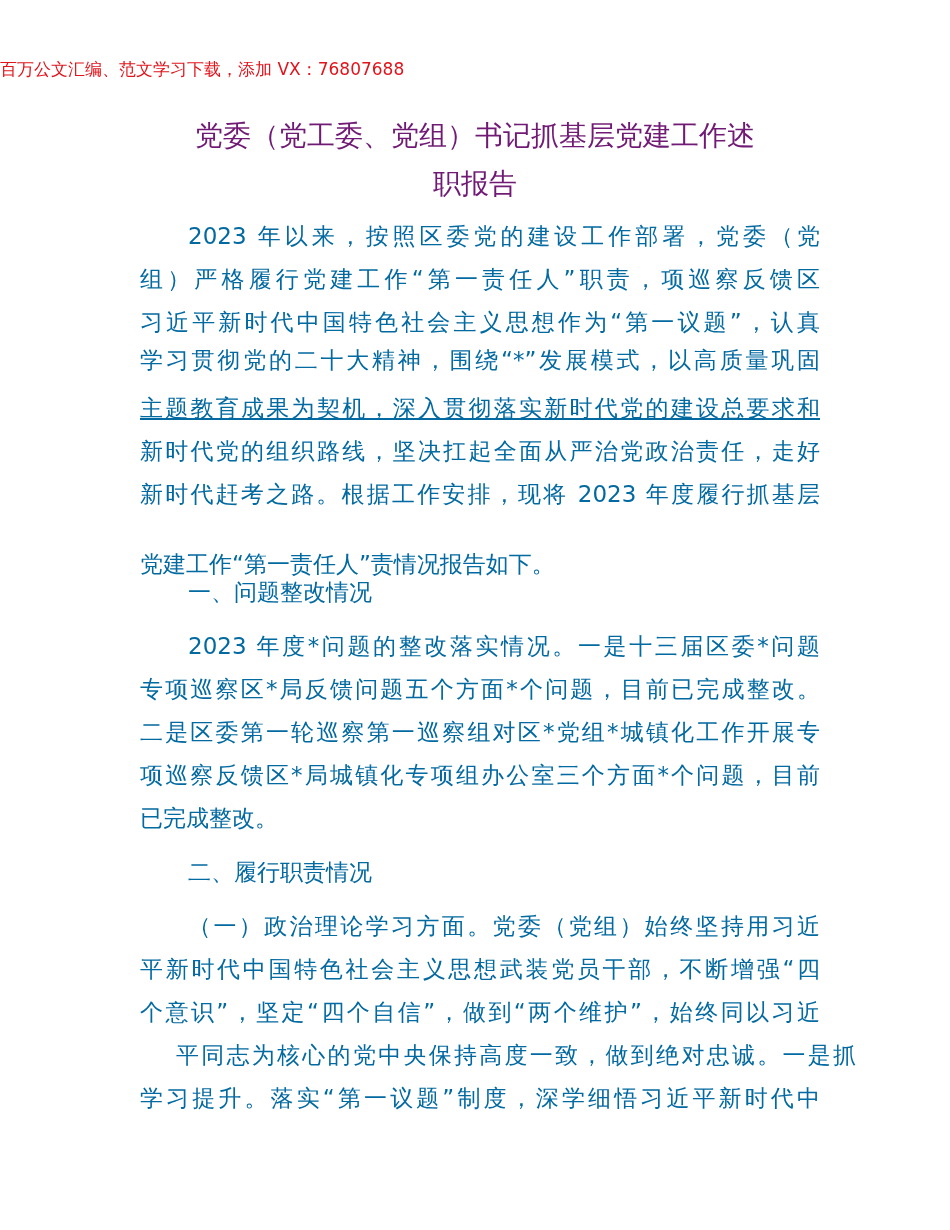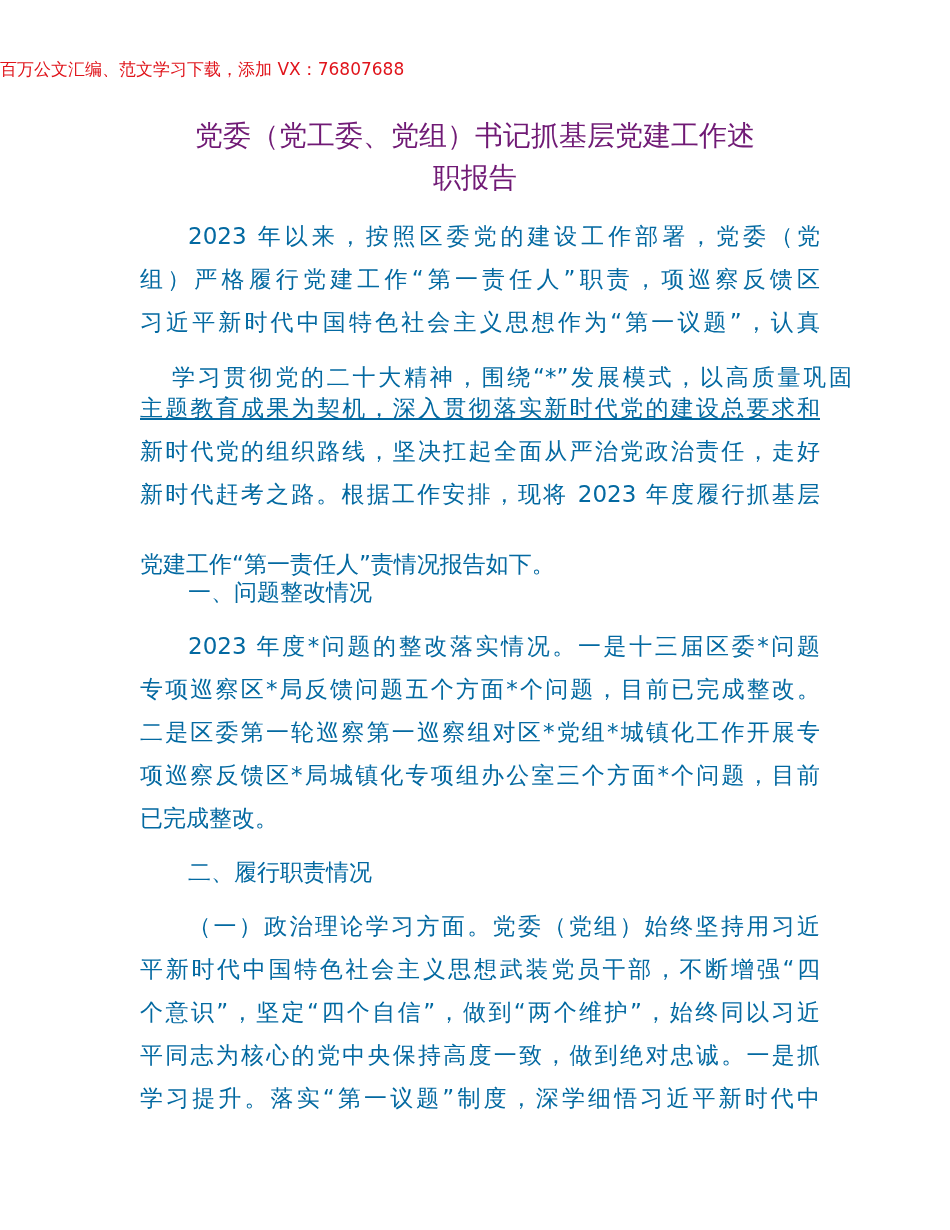"职报告" div.title { top: 158px -> 164px }
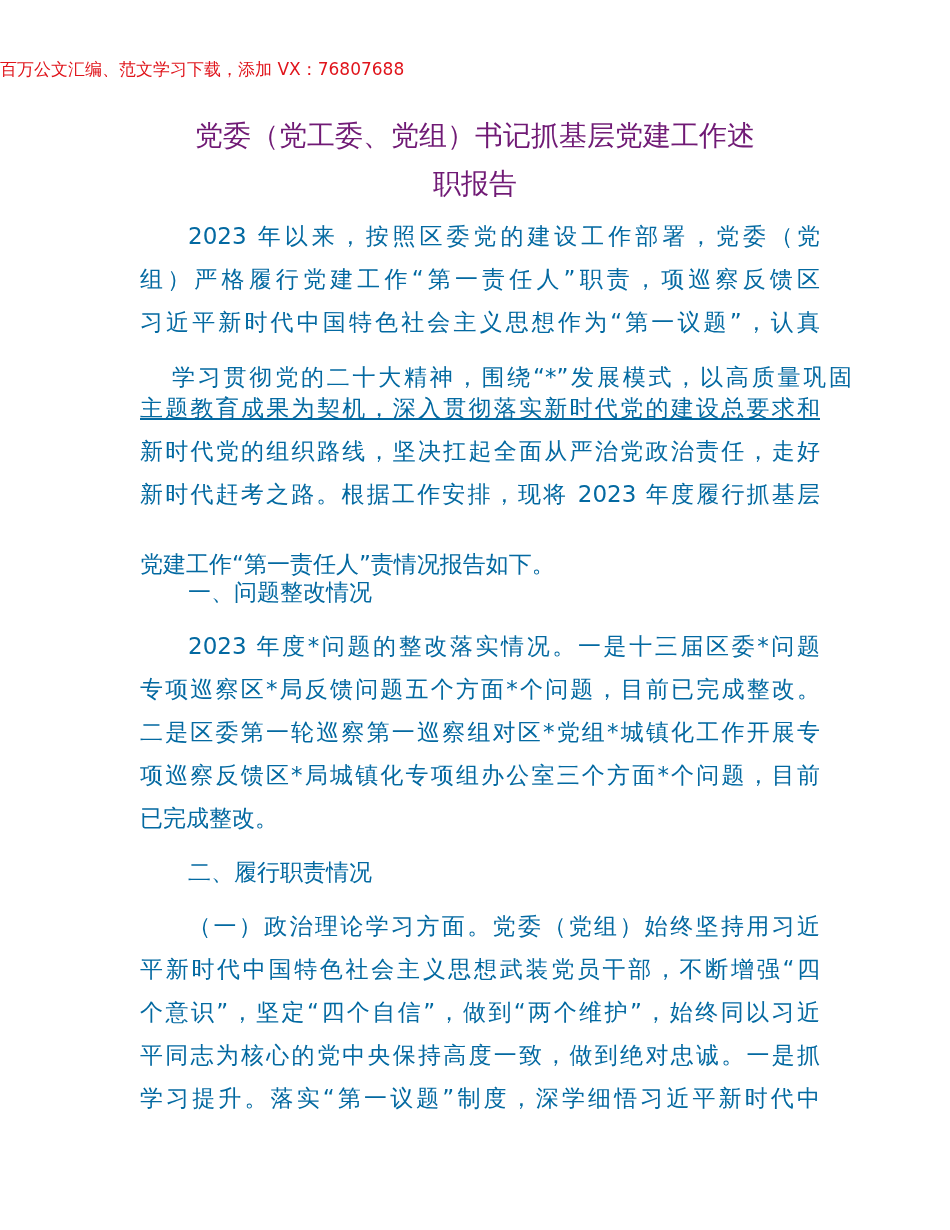"学习贯彻党的二十大精神，围绕“*”发展模式，以高质量巩固" div.line { margin-left: 32px -> none; top: 361px -> 344px }
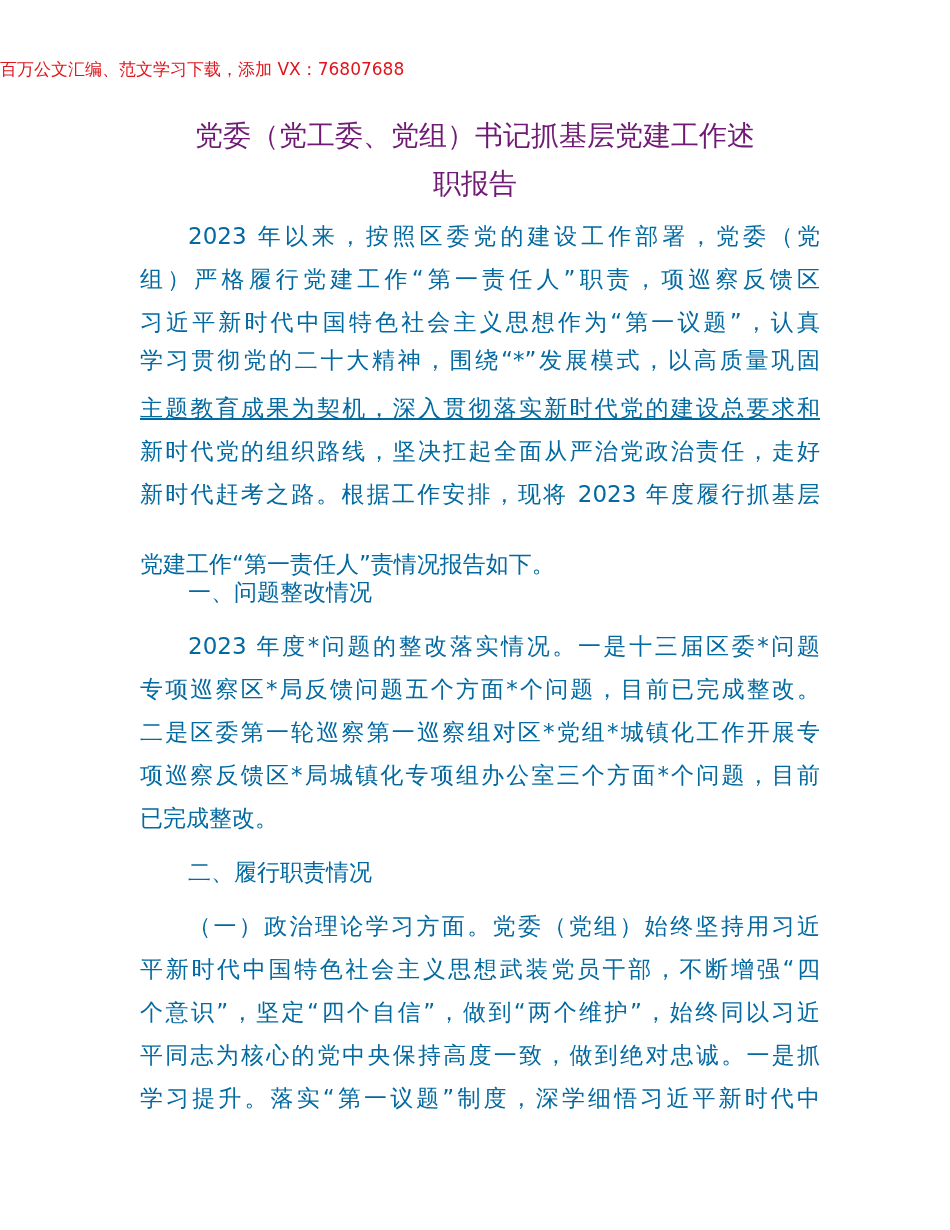"平同志为核心的党中央保持高度一致，做到绝对忠诚。一是抓" div.line { margin-left: none -> 36px }
